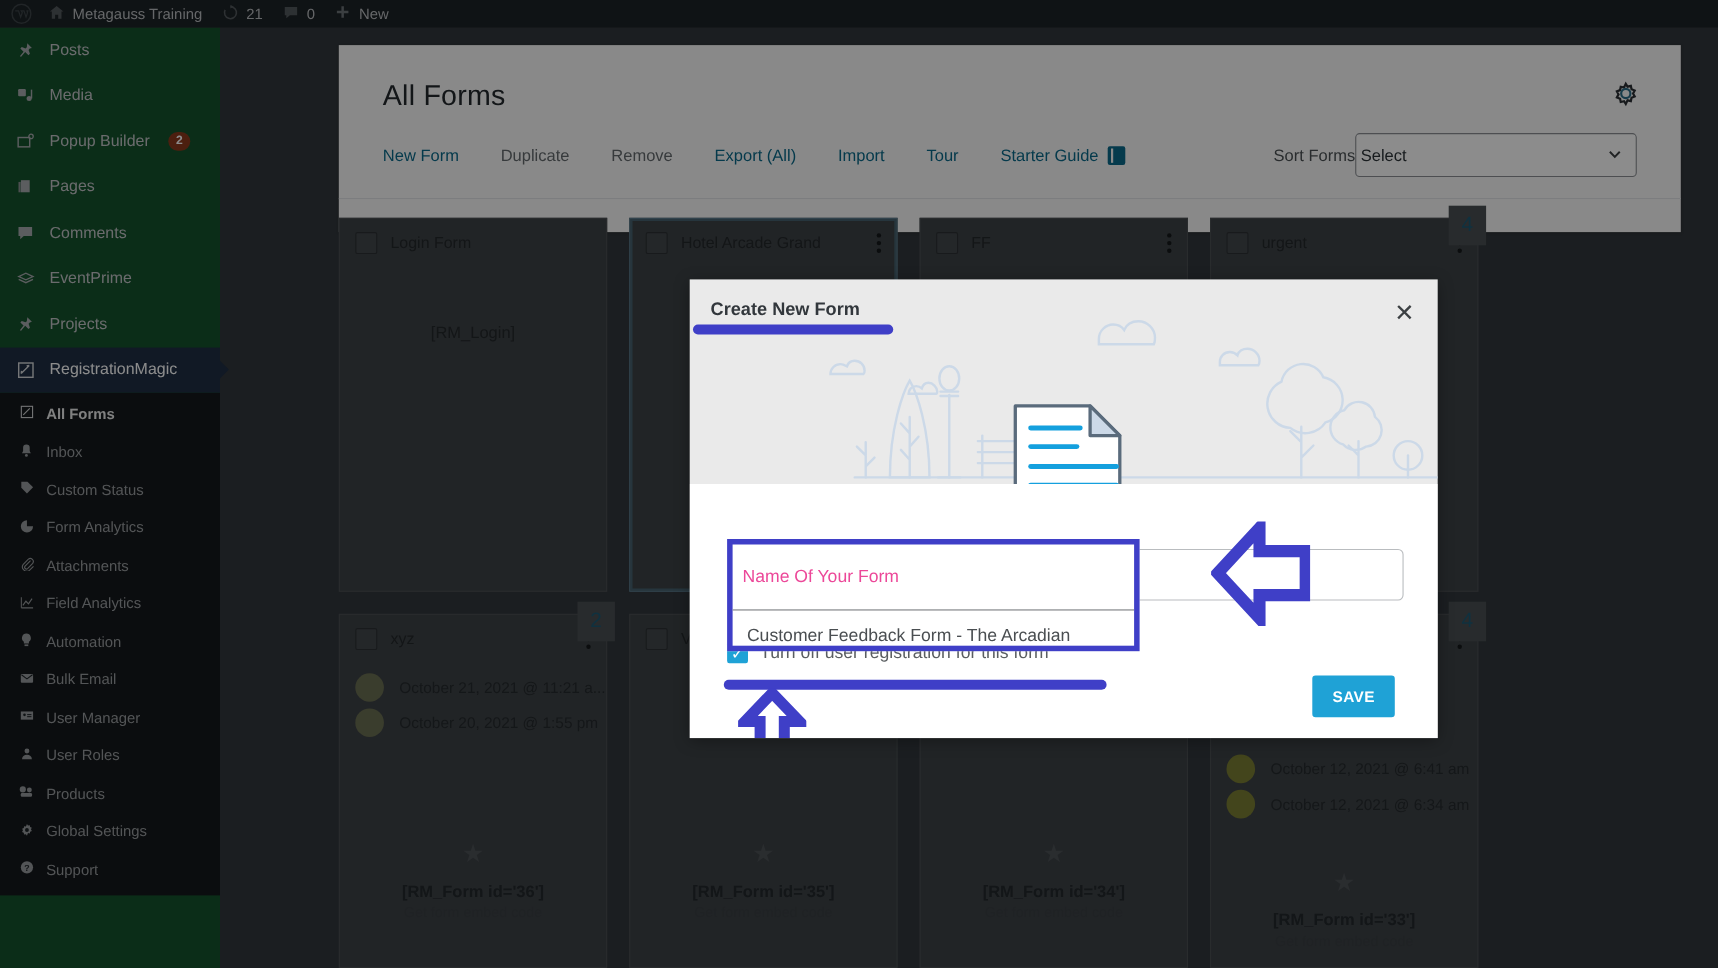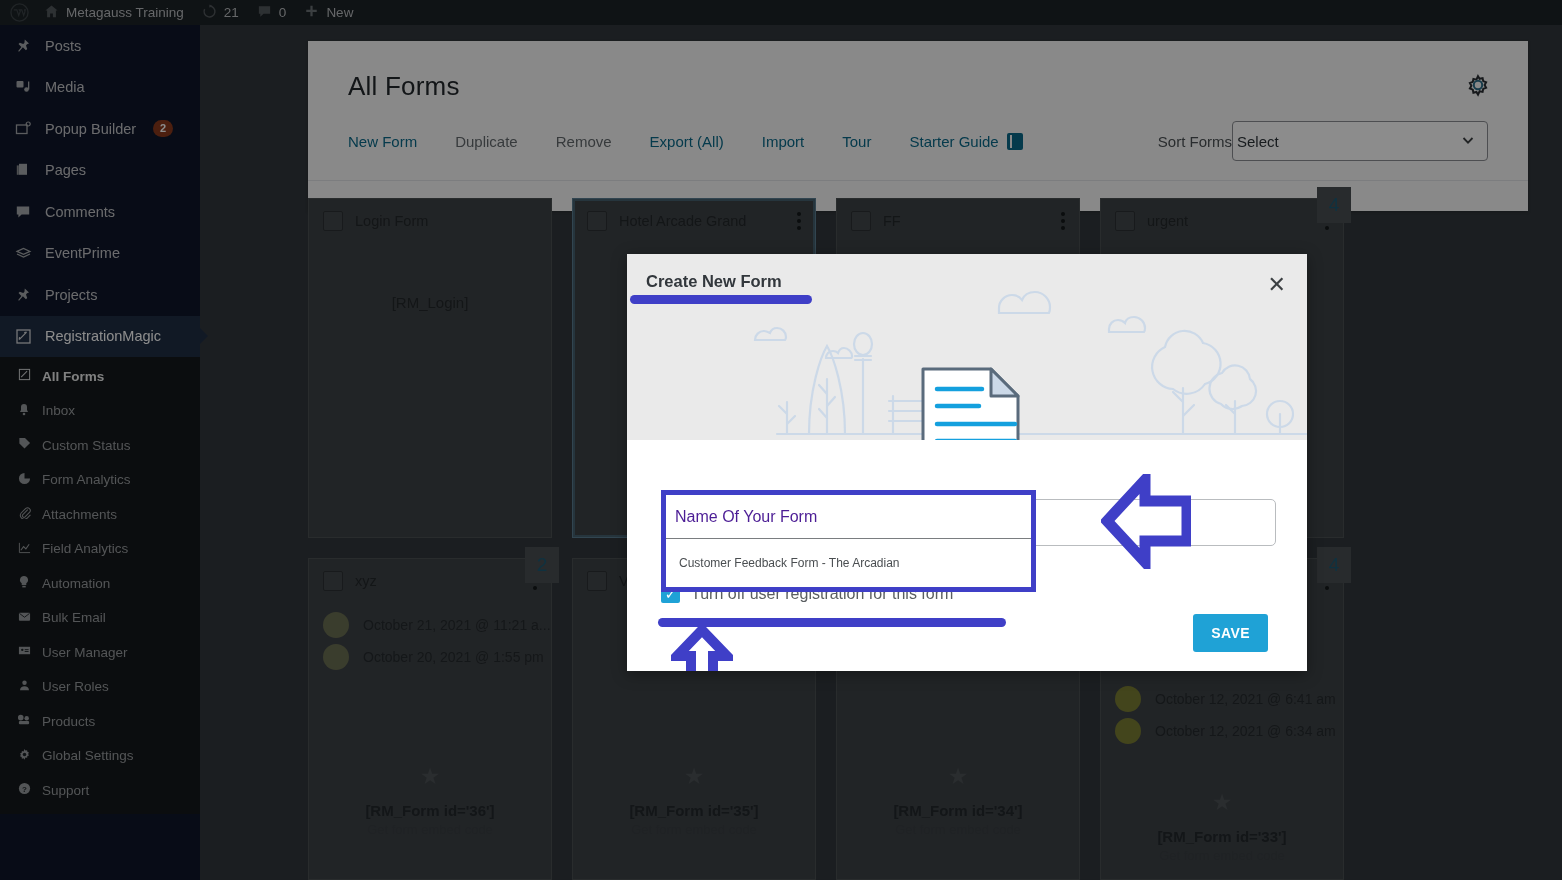"Posts" .sidebar { background: #0f172a -> #14532d }
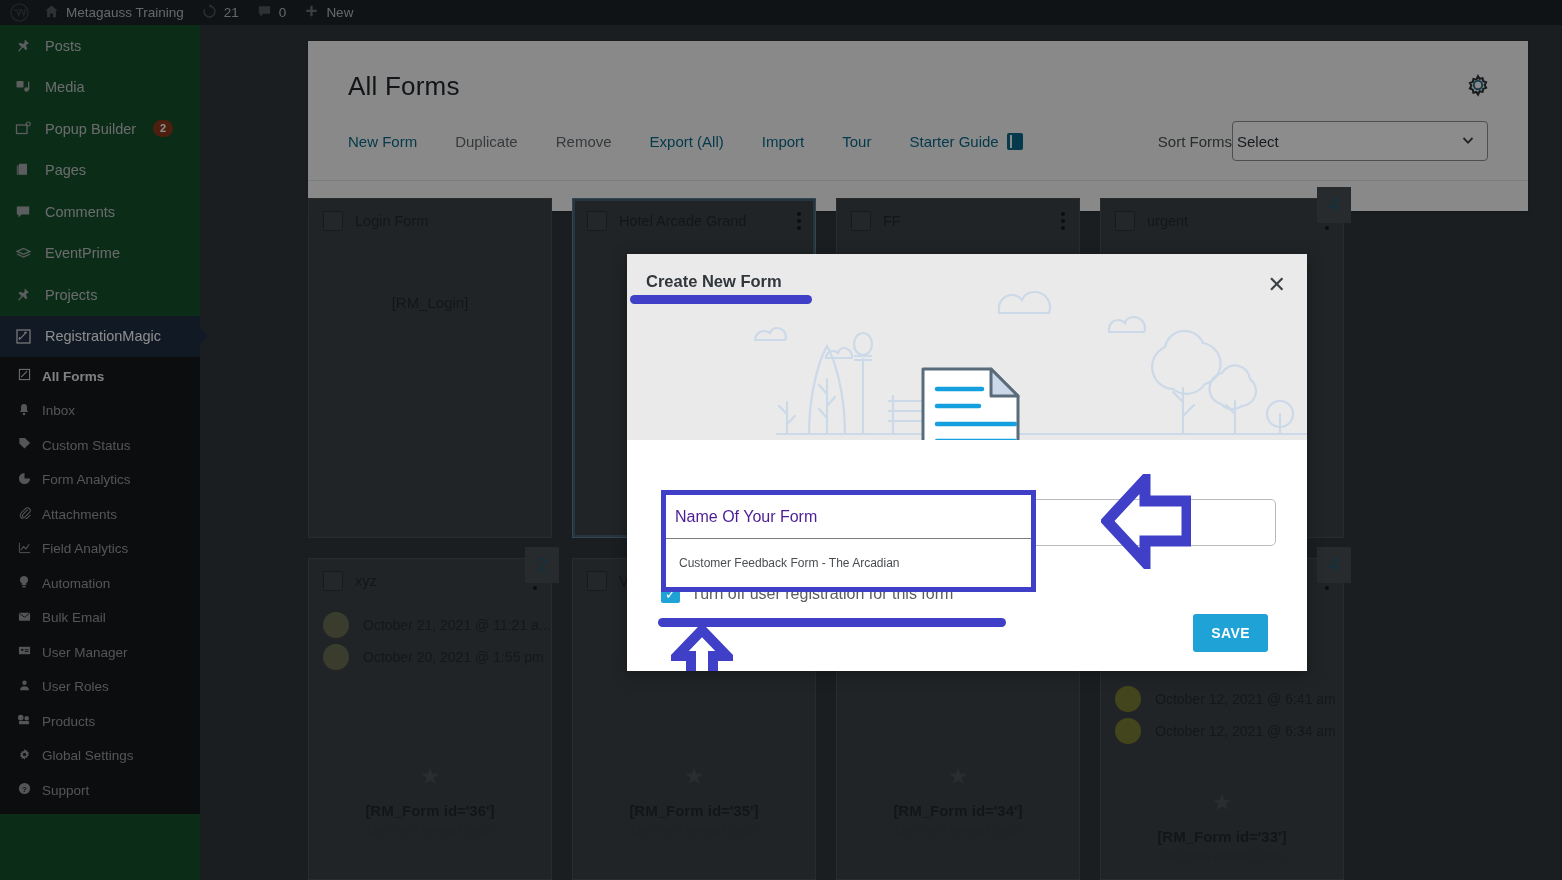"Name Of Your Form" .ac-input { color: #4c1d95 -> #ec4899; height: 44px -> 60px }
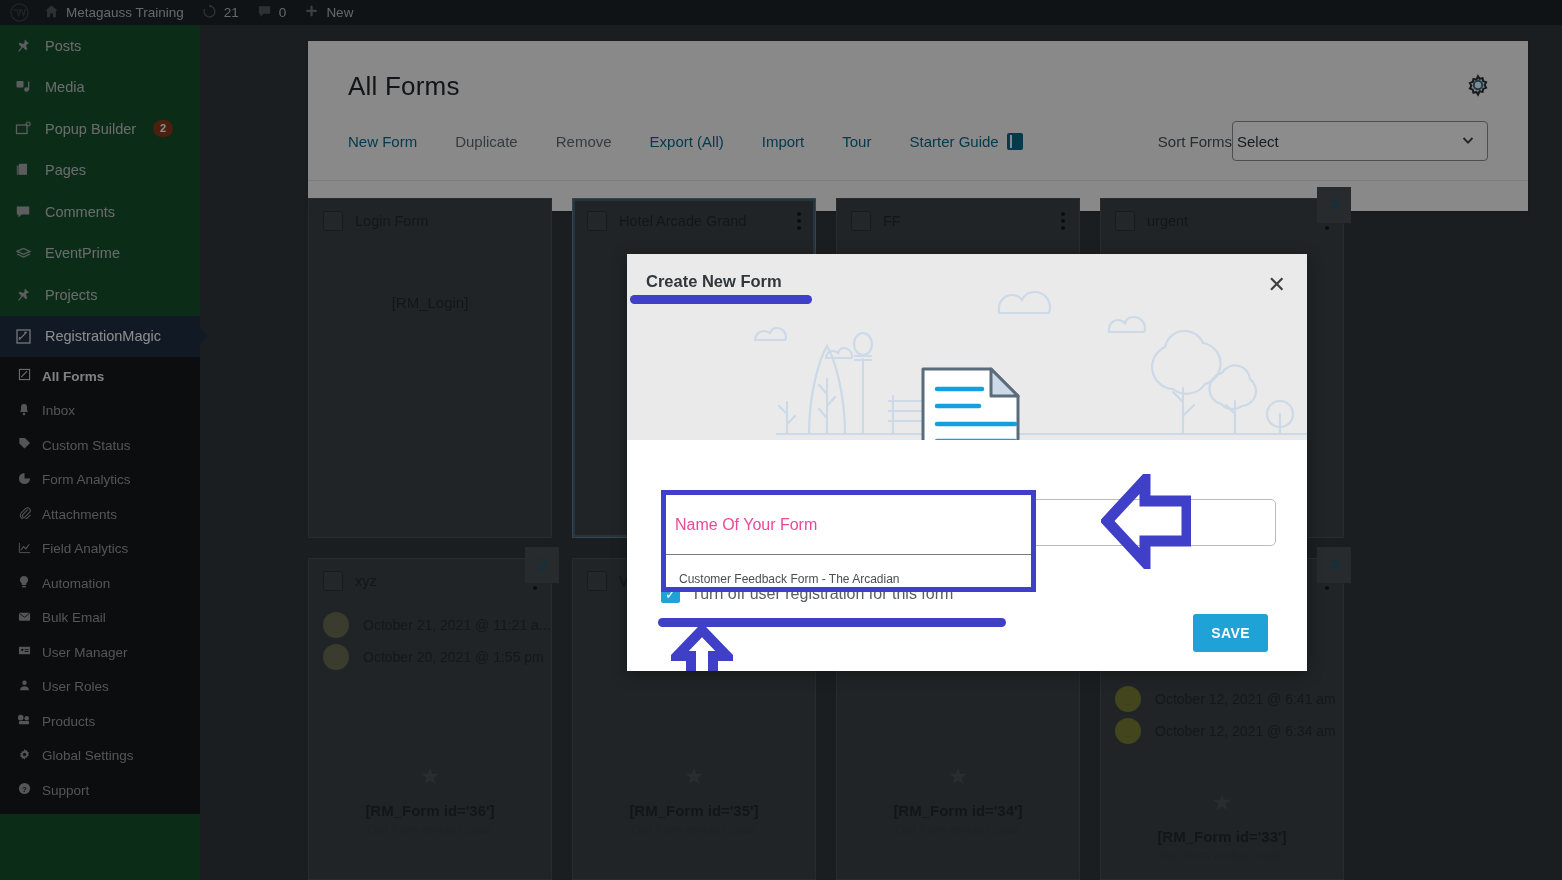"Customer Feedback Form - The" .ac-suggest { font-size: 12px -> 16px }
